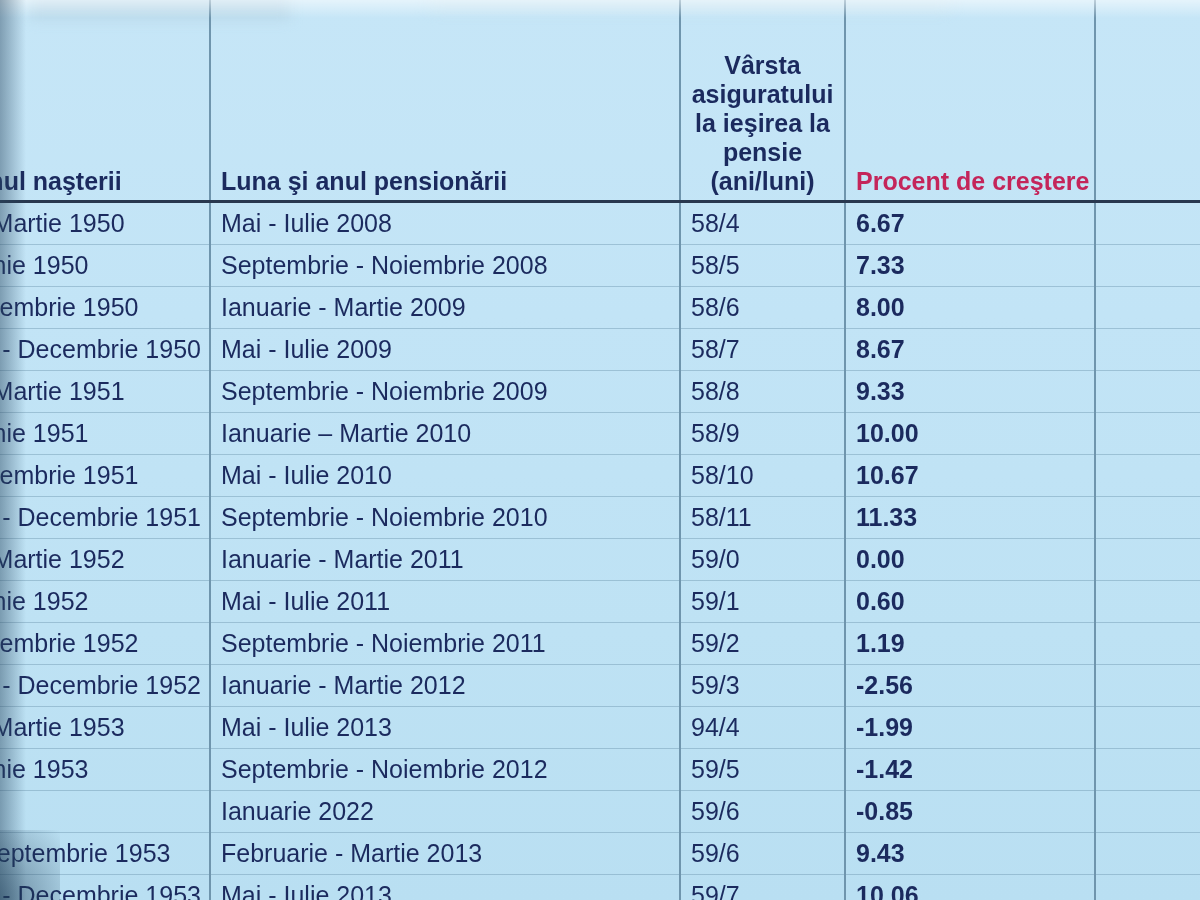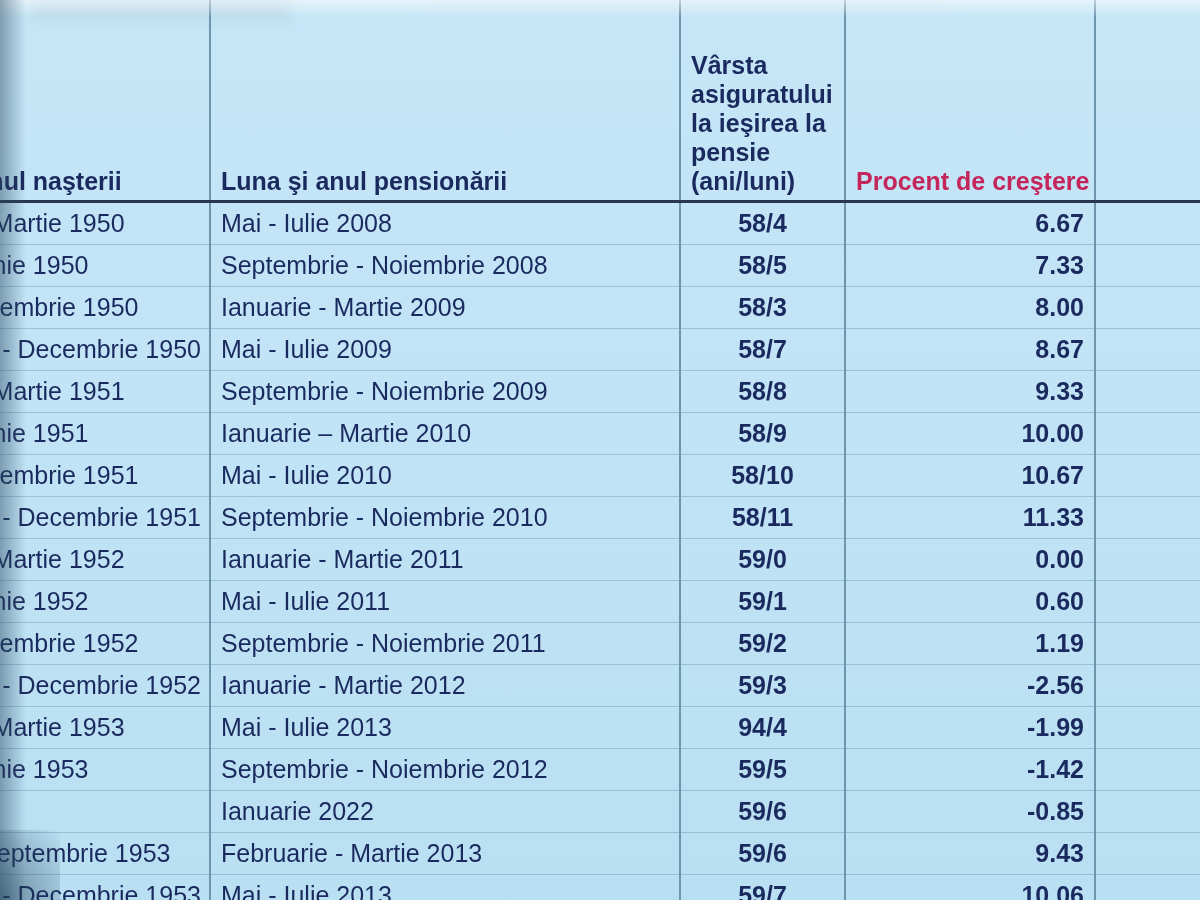"Vârsta" table.pension thead th.hd-center { text-align: left -> center }
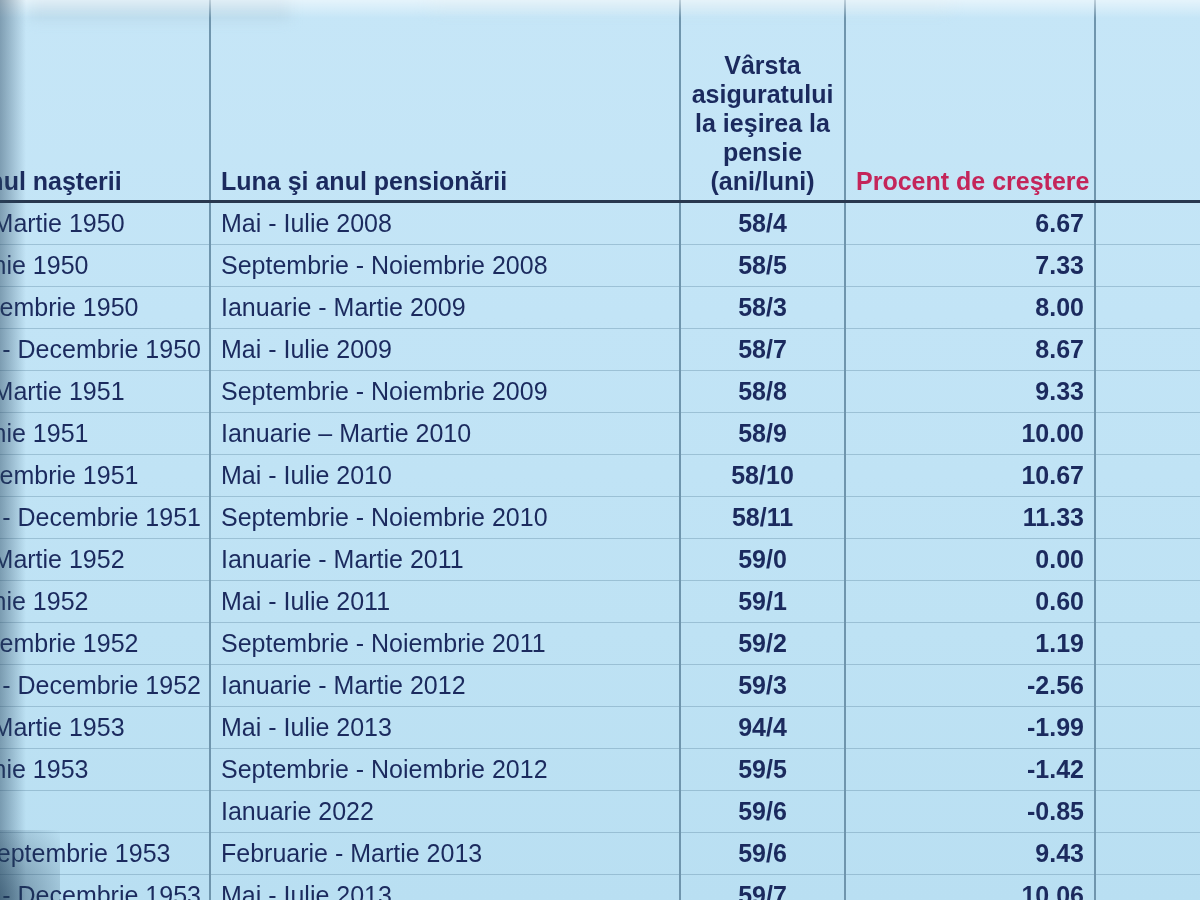"58/4" td.col-age { font-weight: bold -> normal; text-align: center -> left }
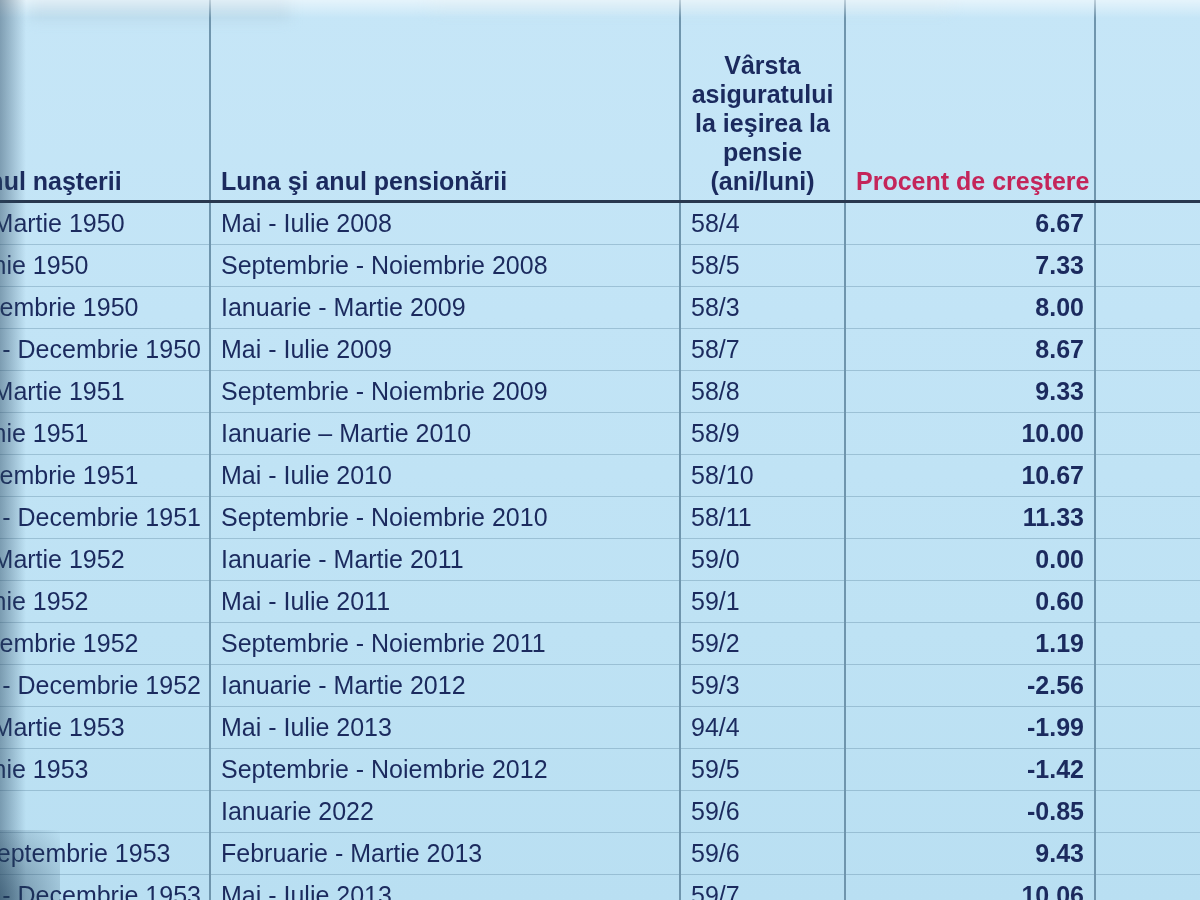"6.67" td.col-pct { text-align: right -> left }
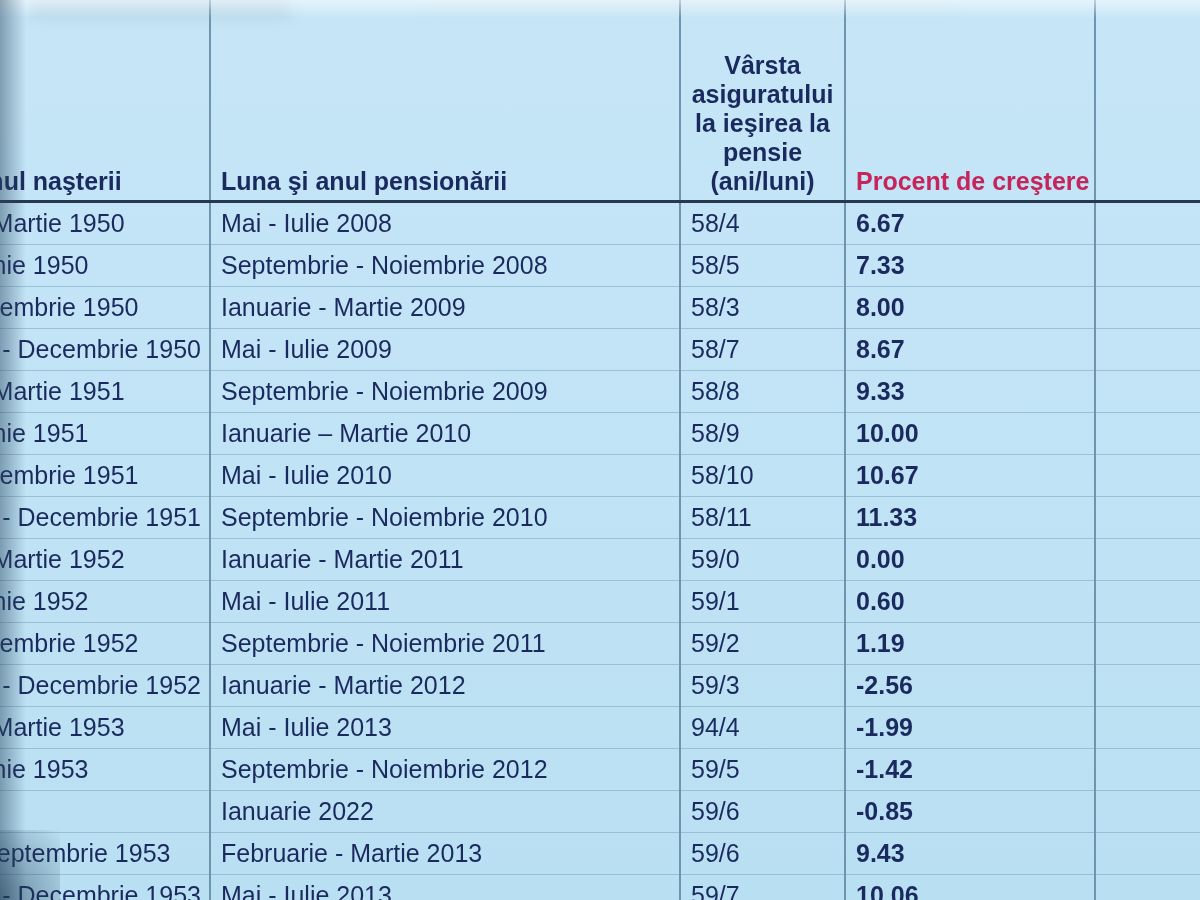"58/3" td.col-age { text: 58/3 -> 58/6 }
